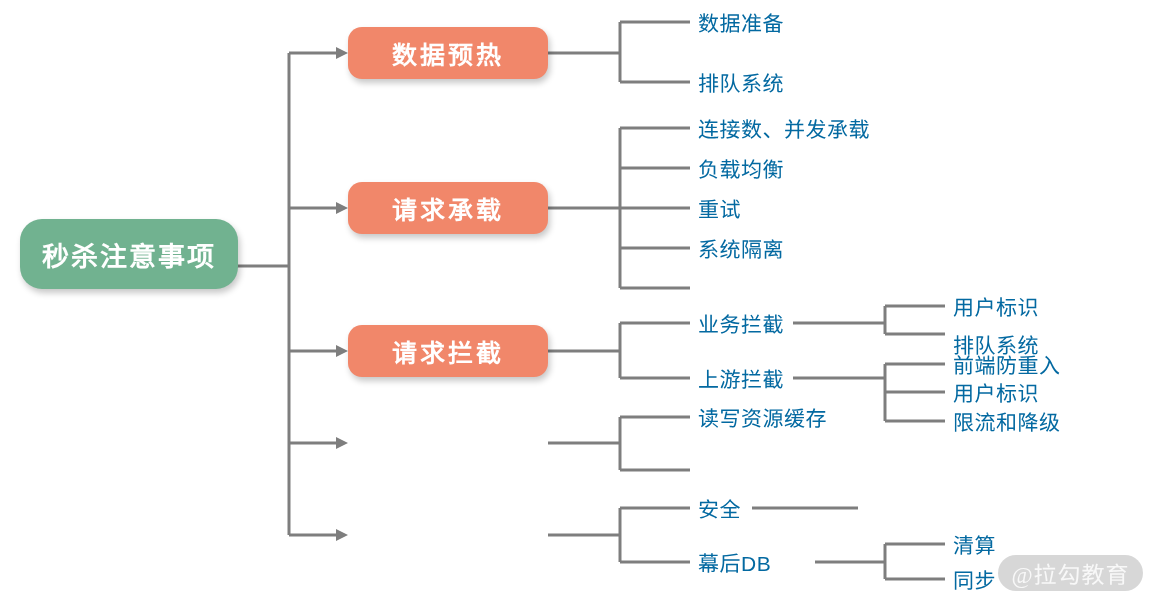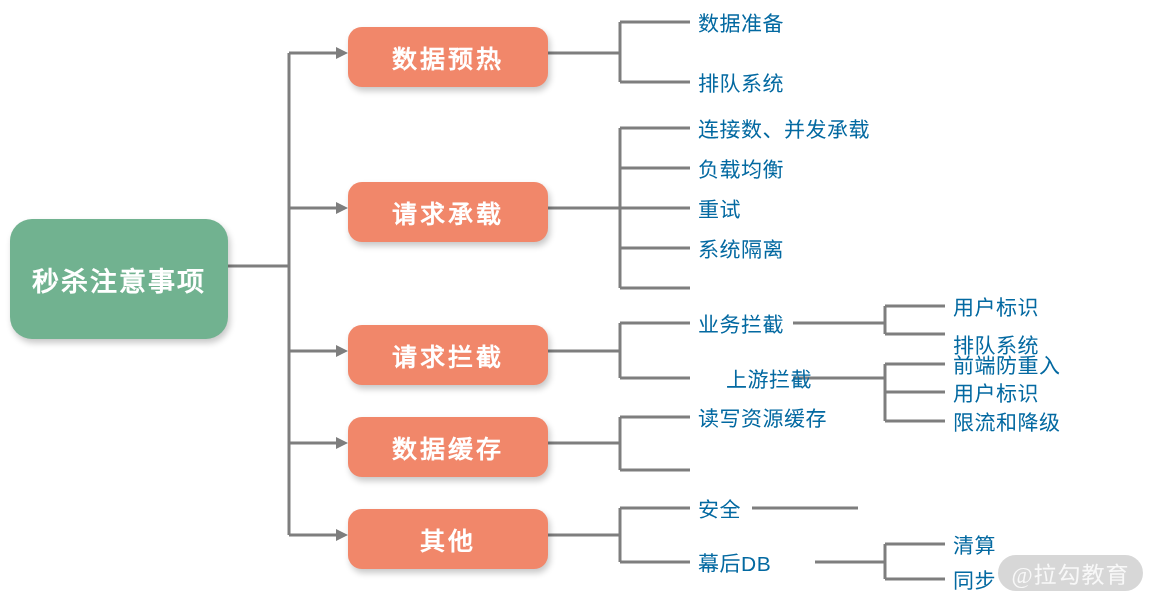"数据预热" .node.branch { height: 60px -> 52px }
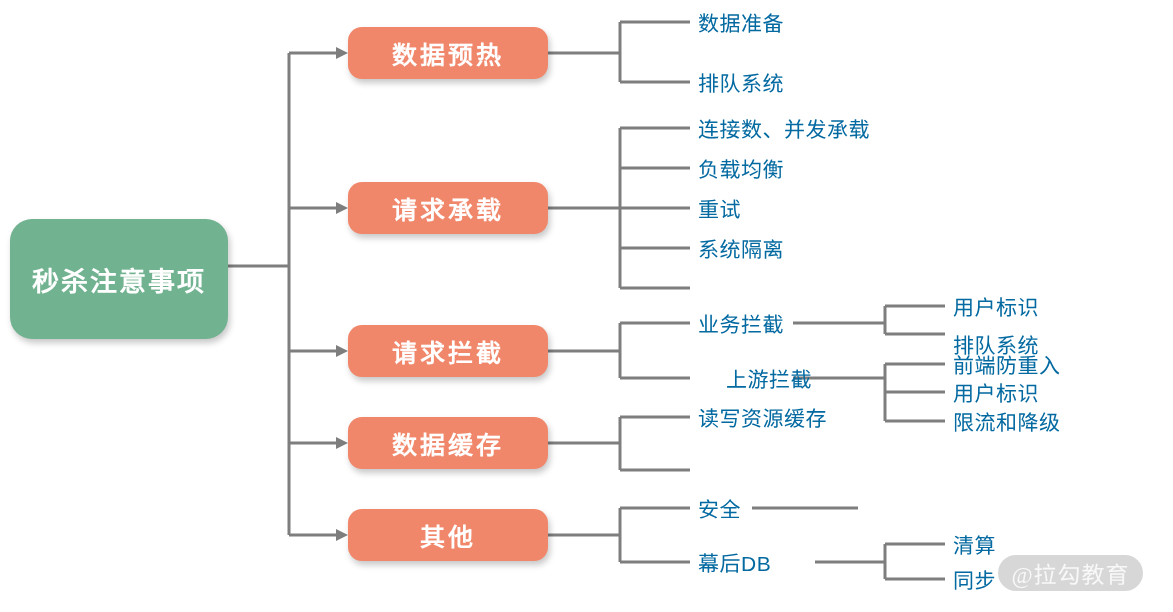"秒杀注意事项" .node.root { height: 120px -> 70px; left: 10px -> 20px }
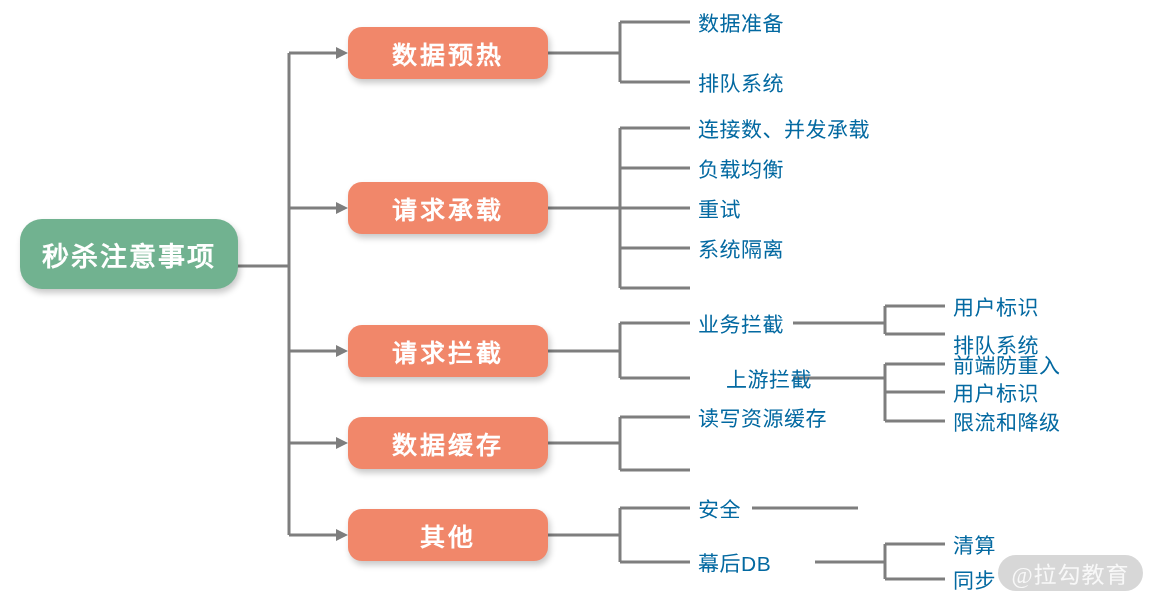"上游拦截" div.leaf { left: 726px -> 698px }
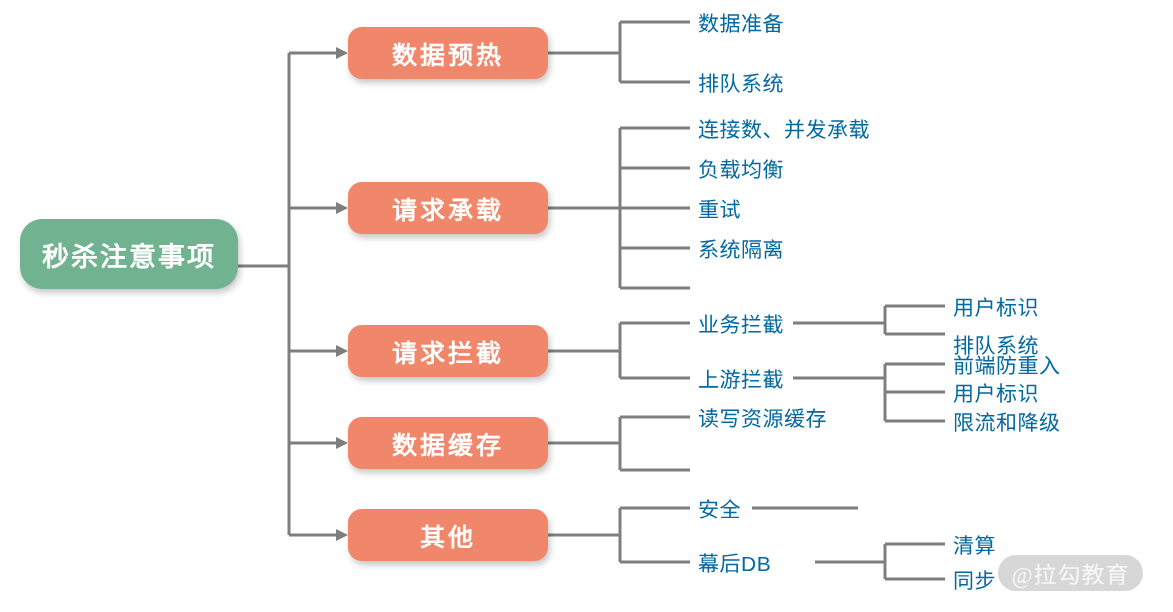"数据缓存" div.node { html: <div>数据缓存</div> -> none }
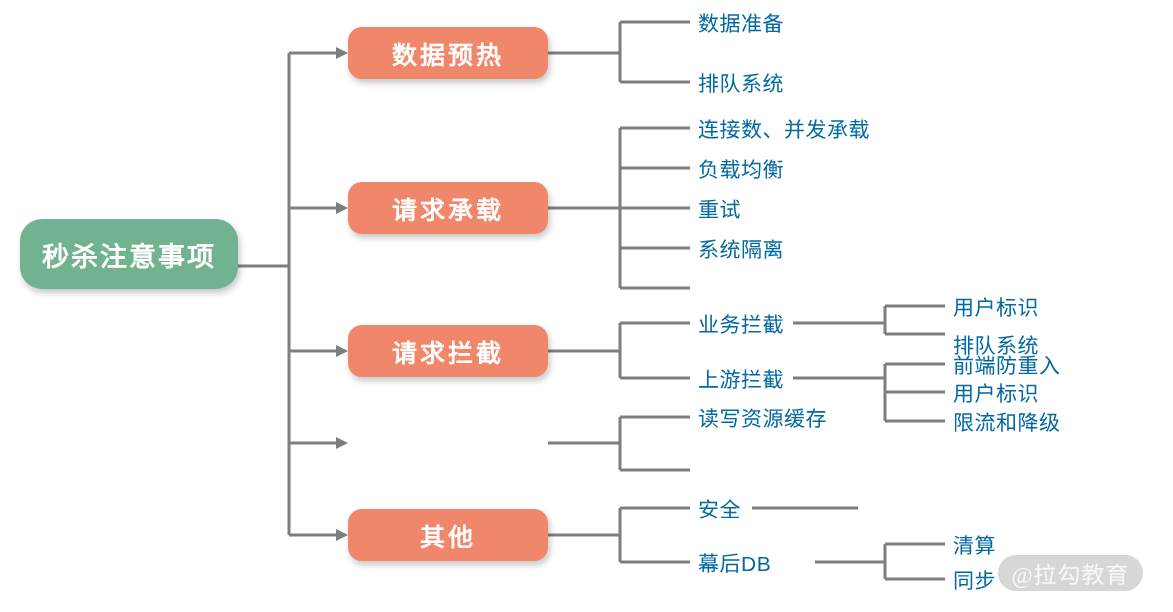"其他" div.node { html: <div>其他</div> -> none }
